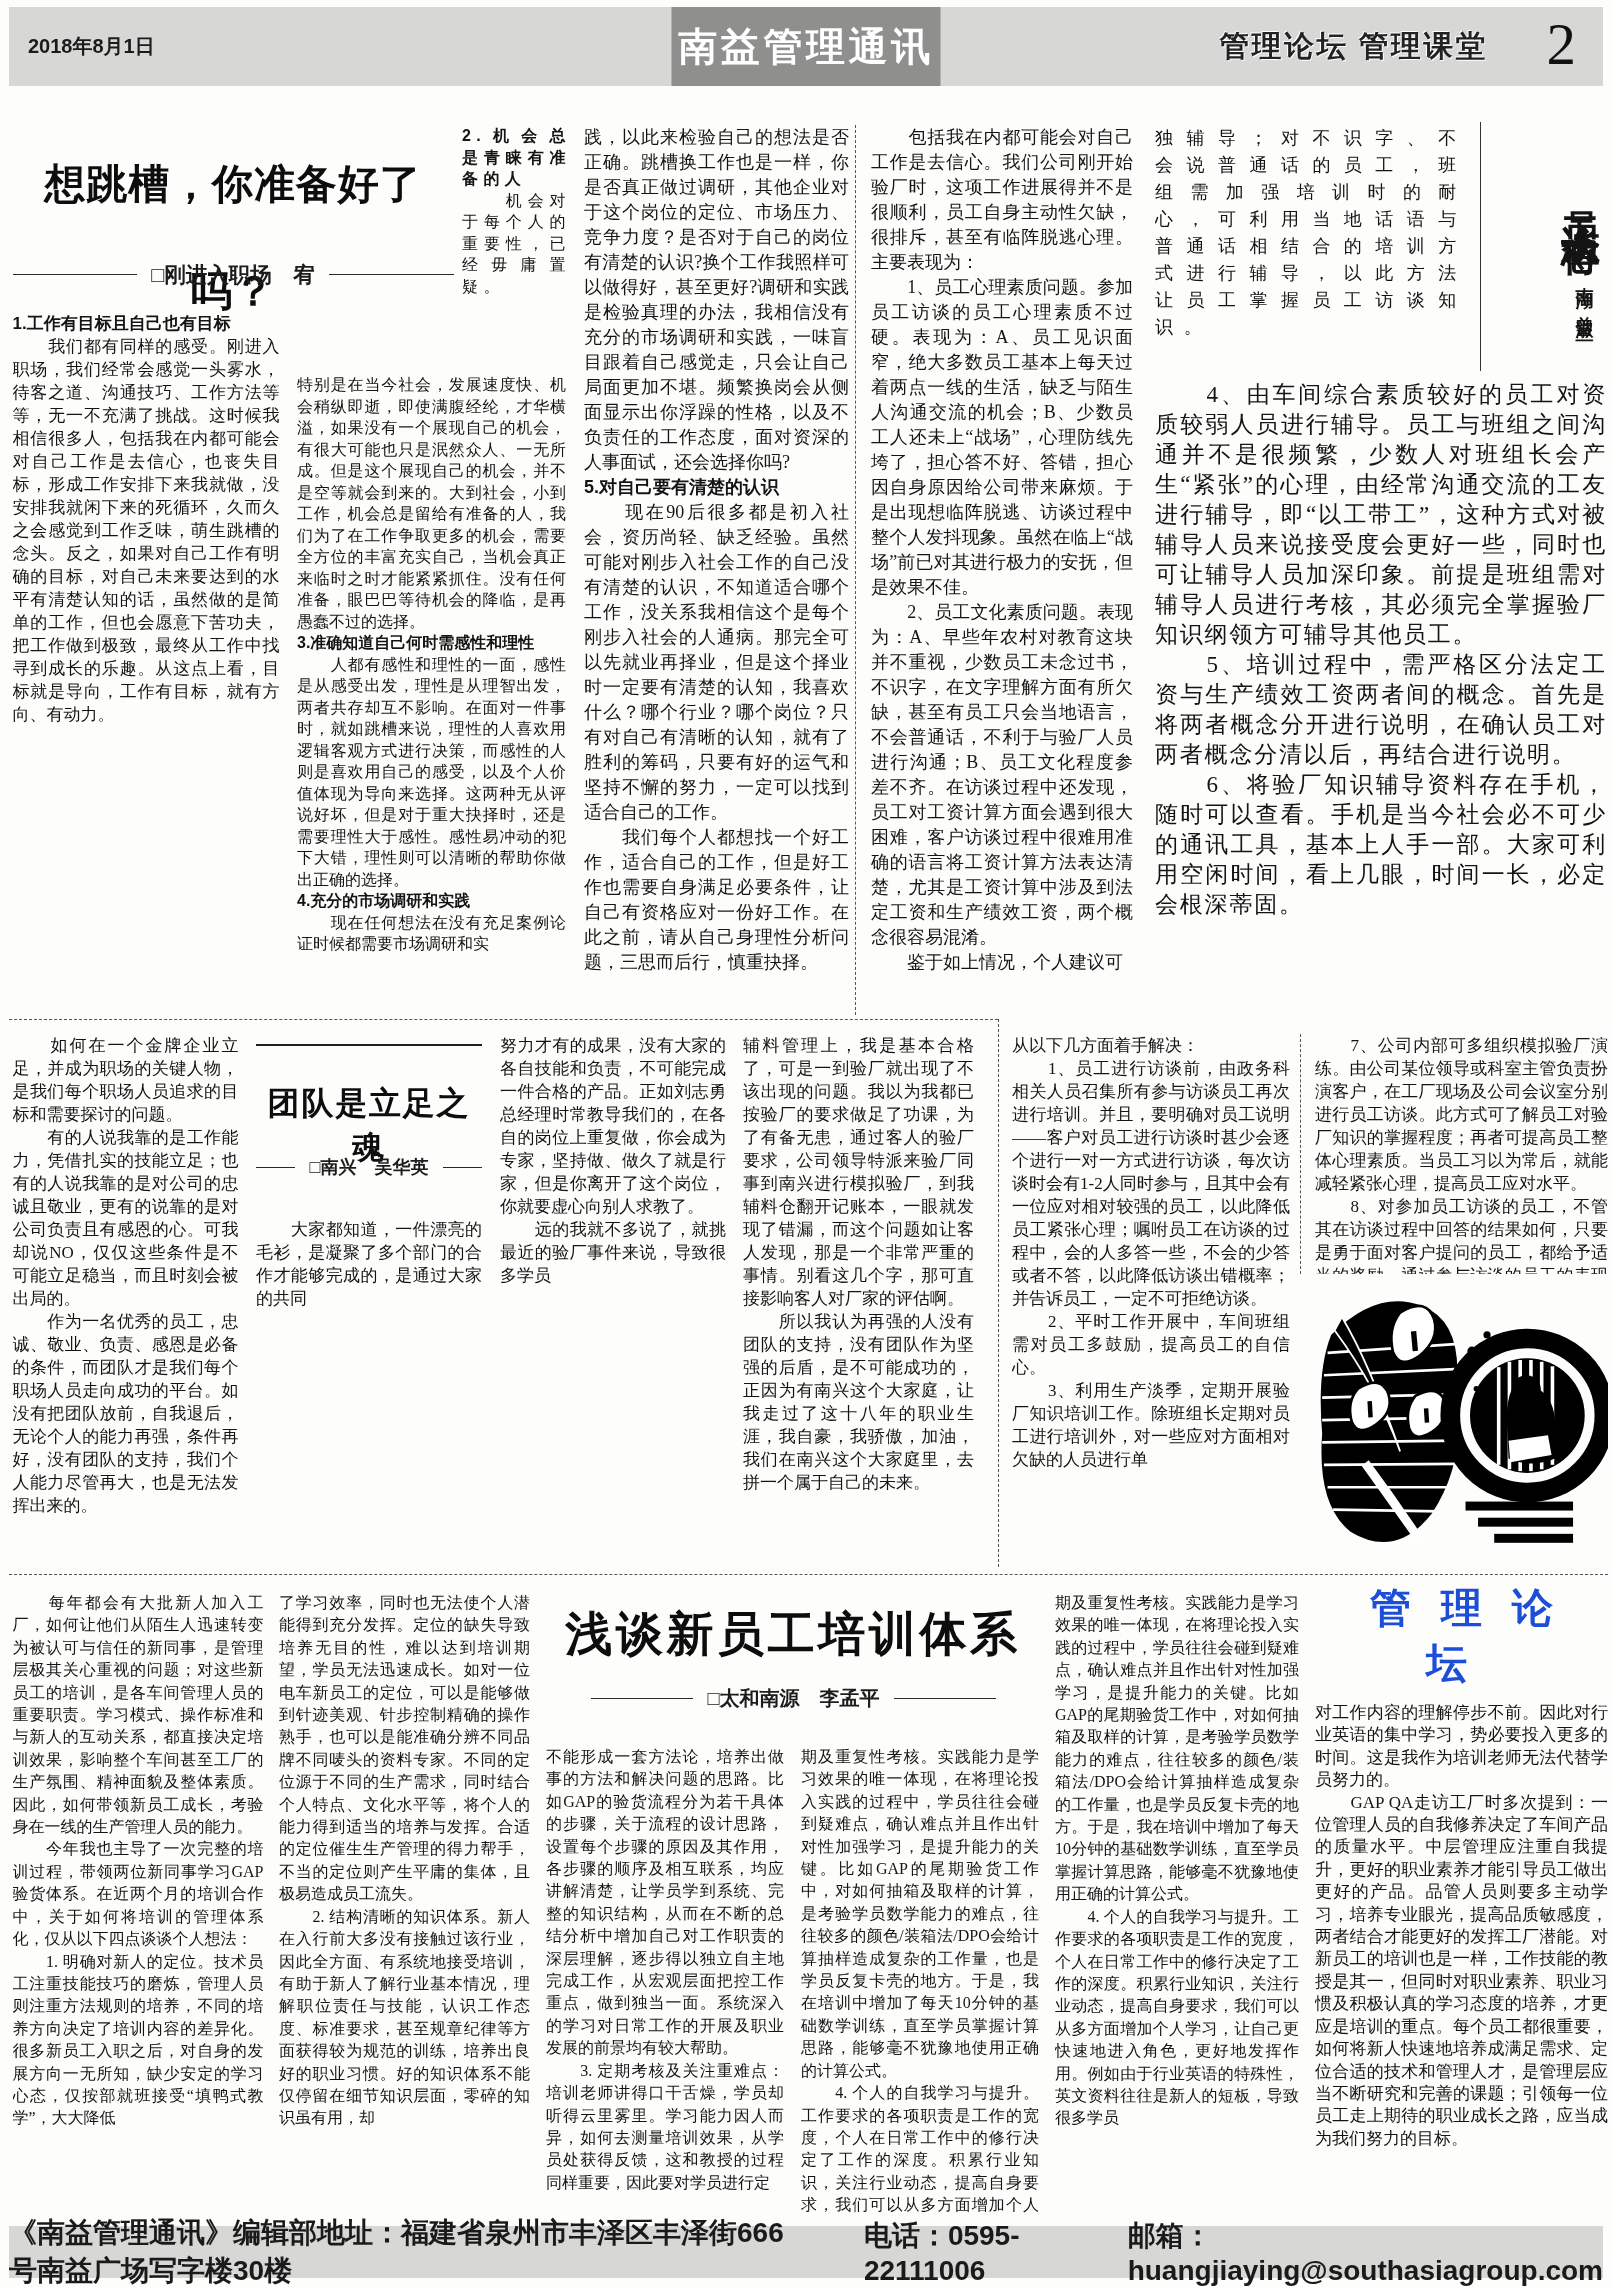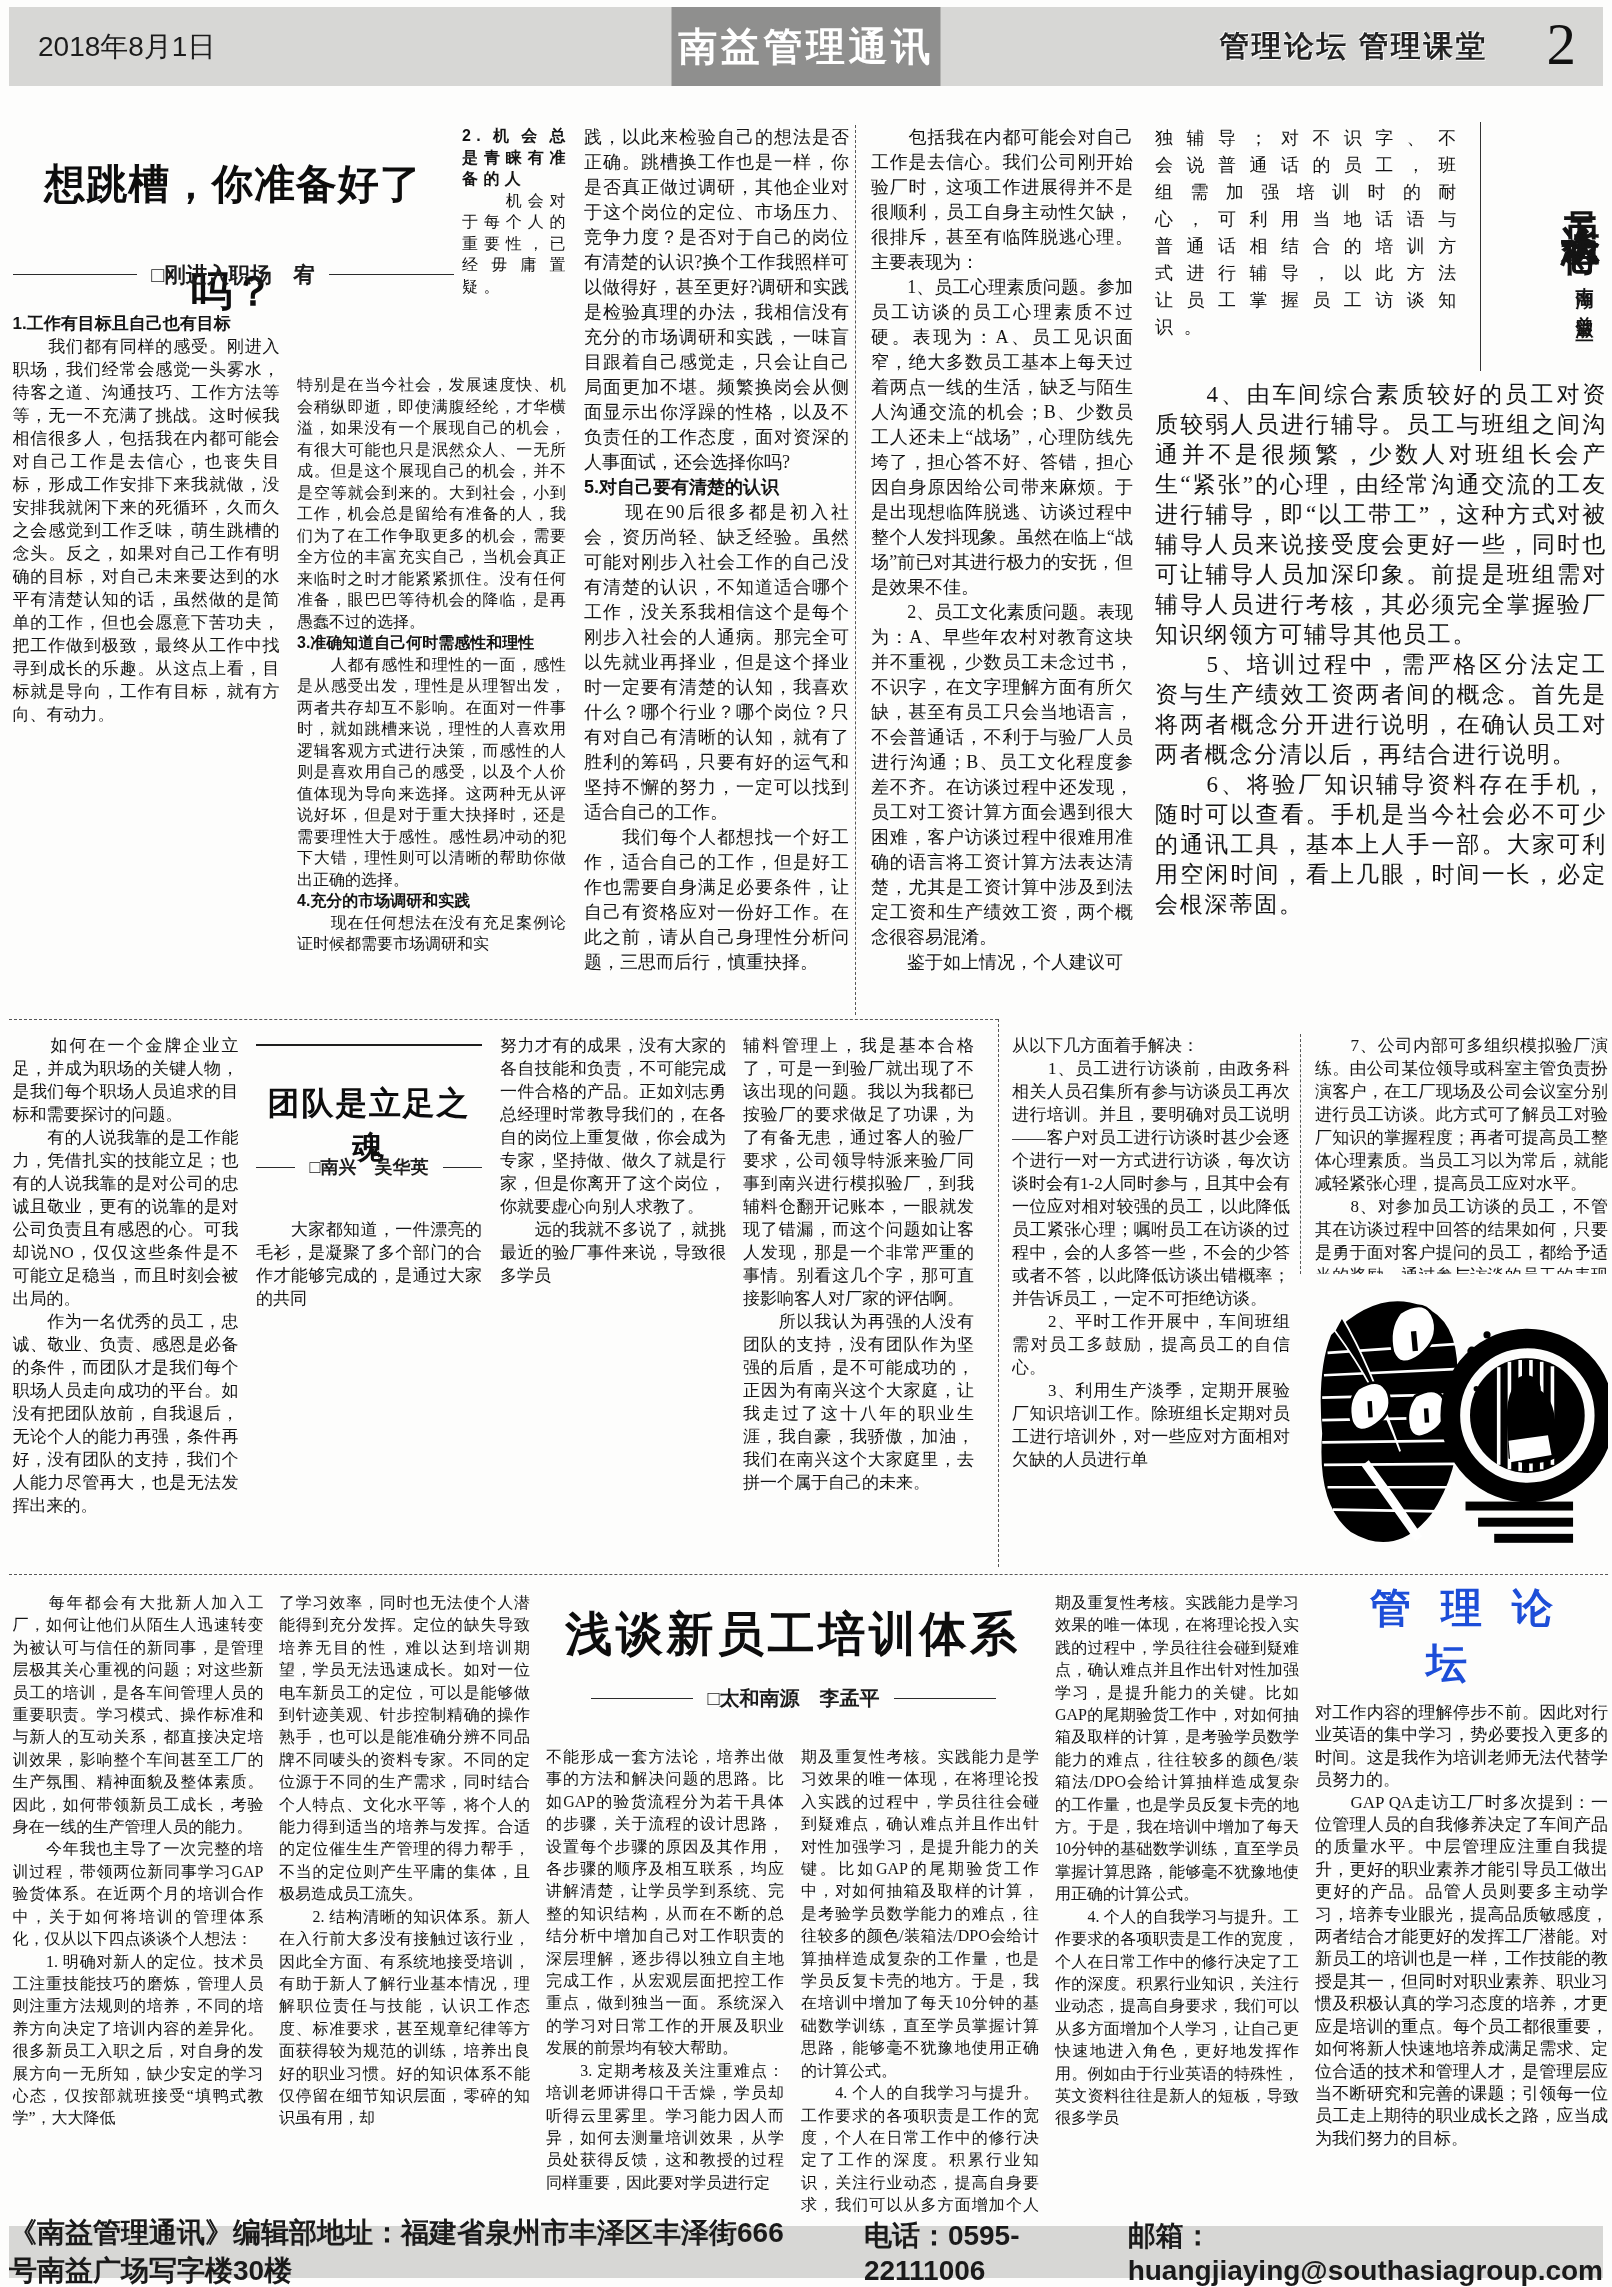"2018年8月1日" #page-date { font-size: 28px -> 20px; font-weight: normal -> bold; left: 29px -> 19px }
